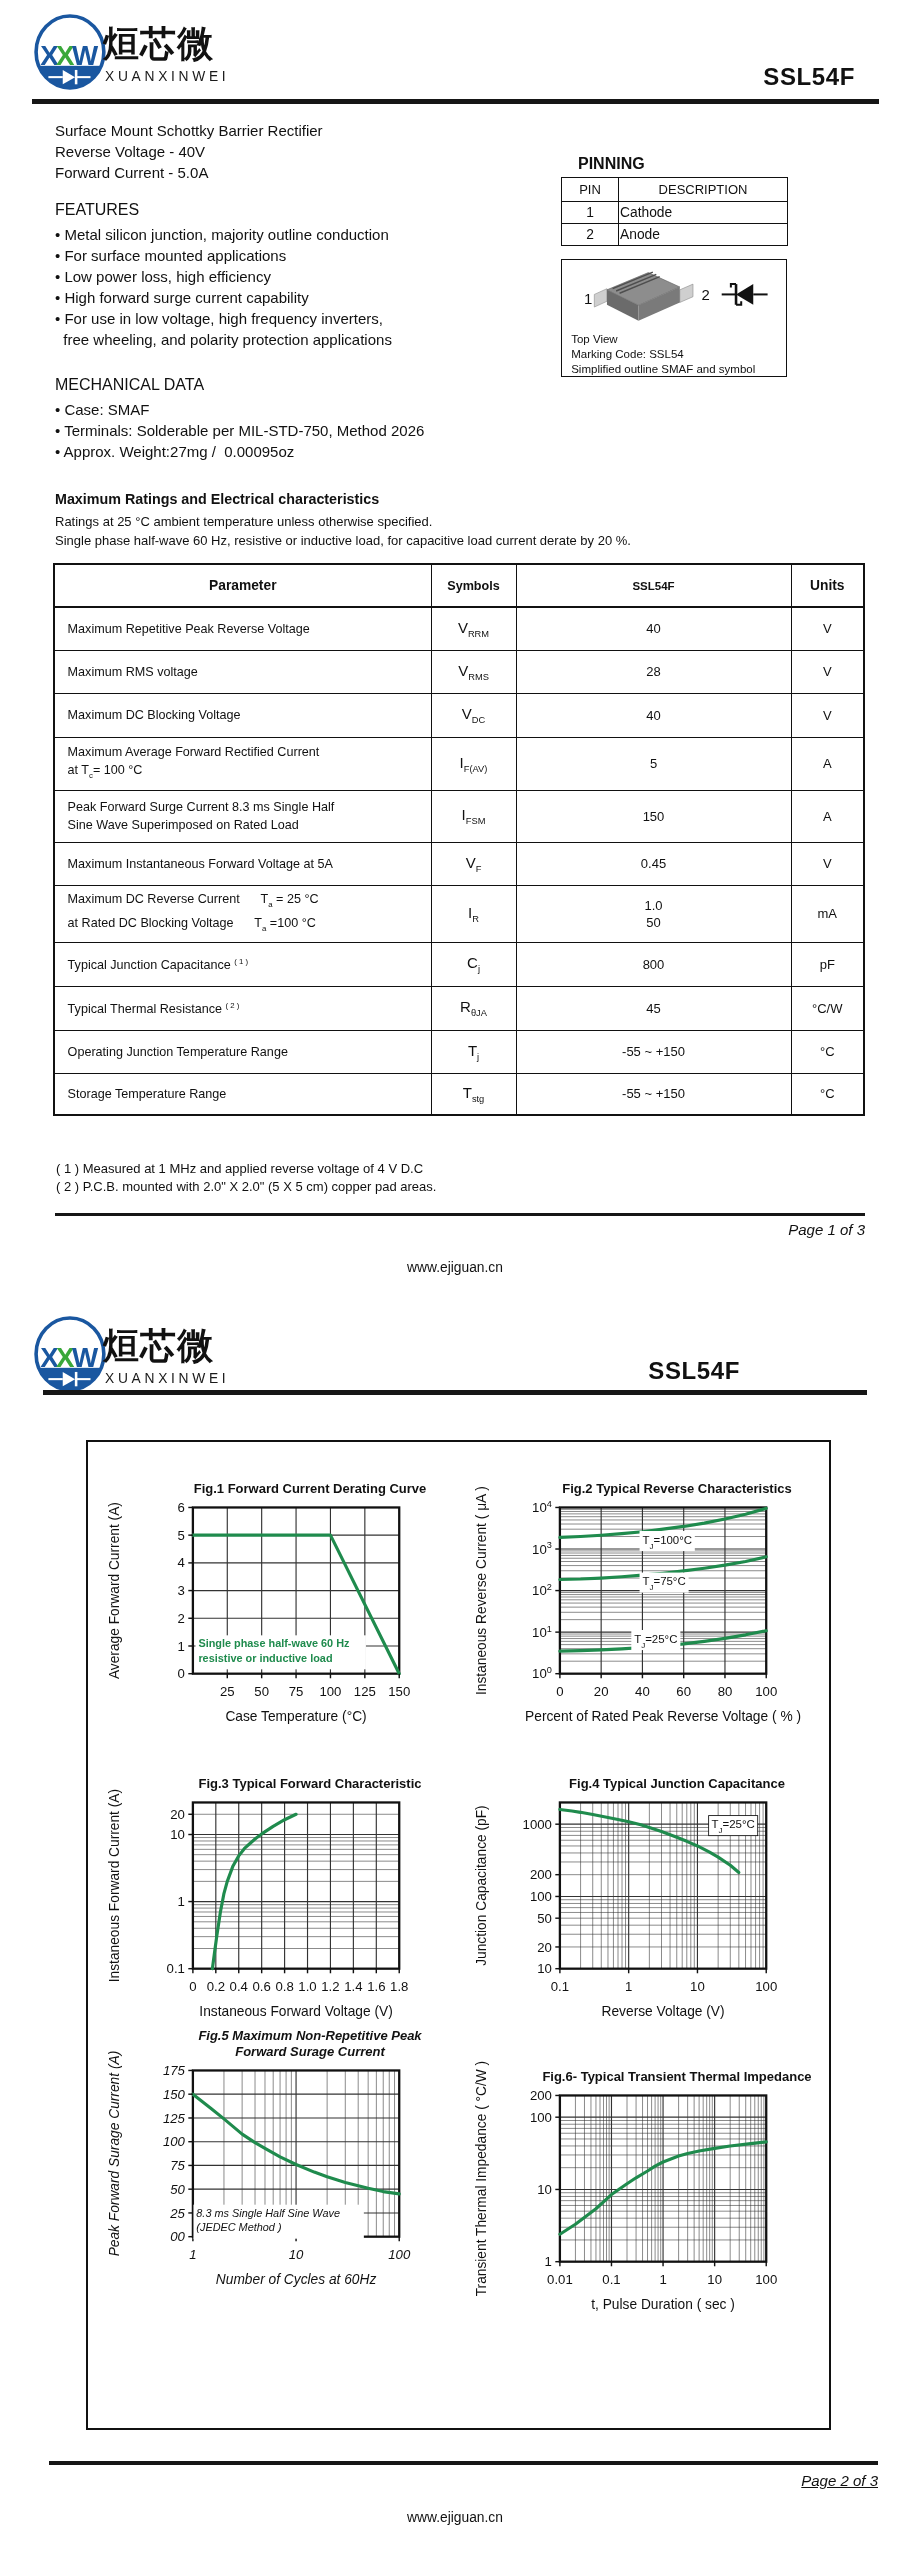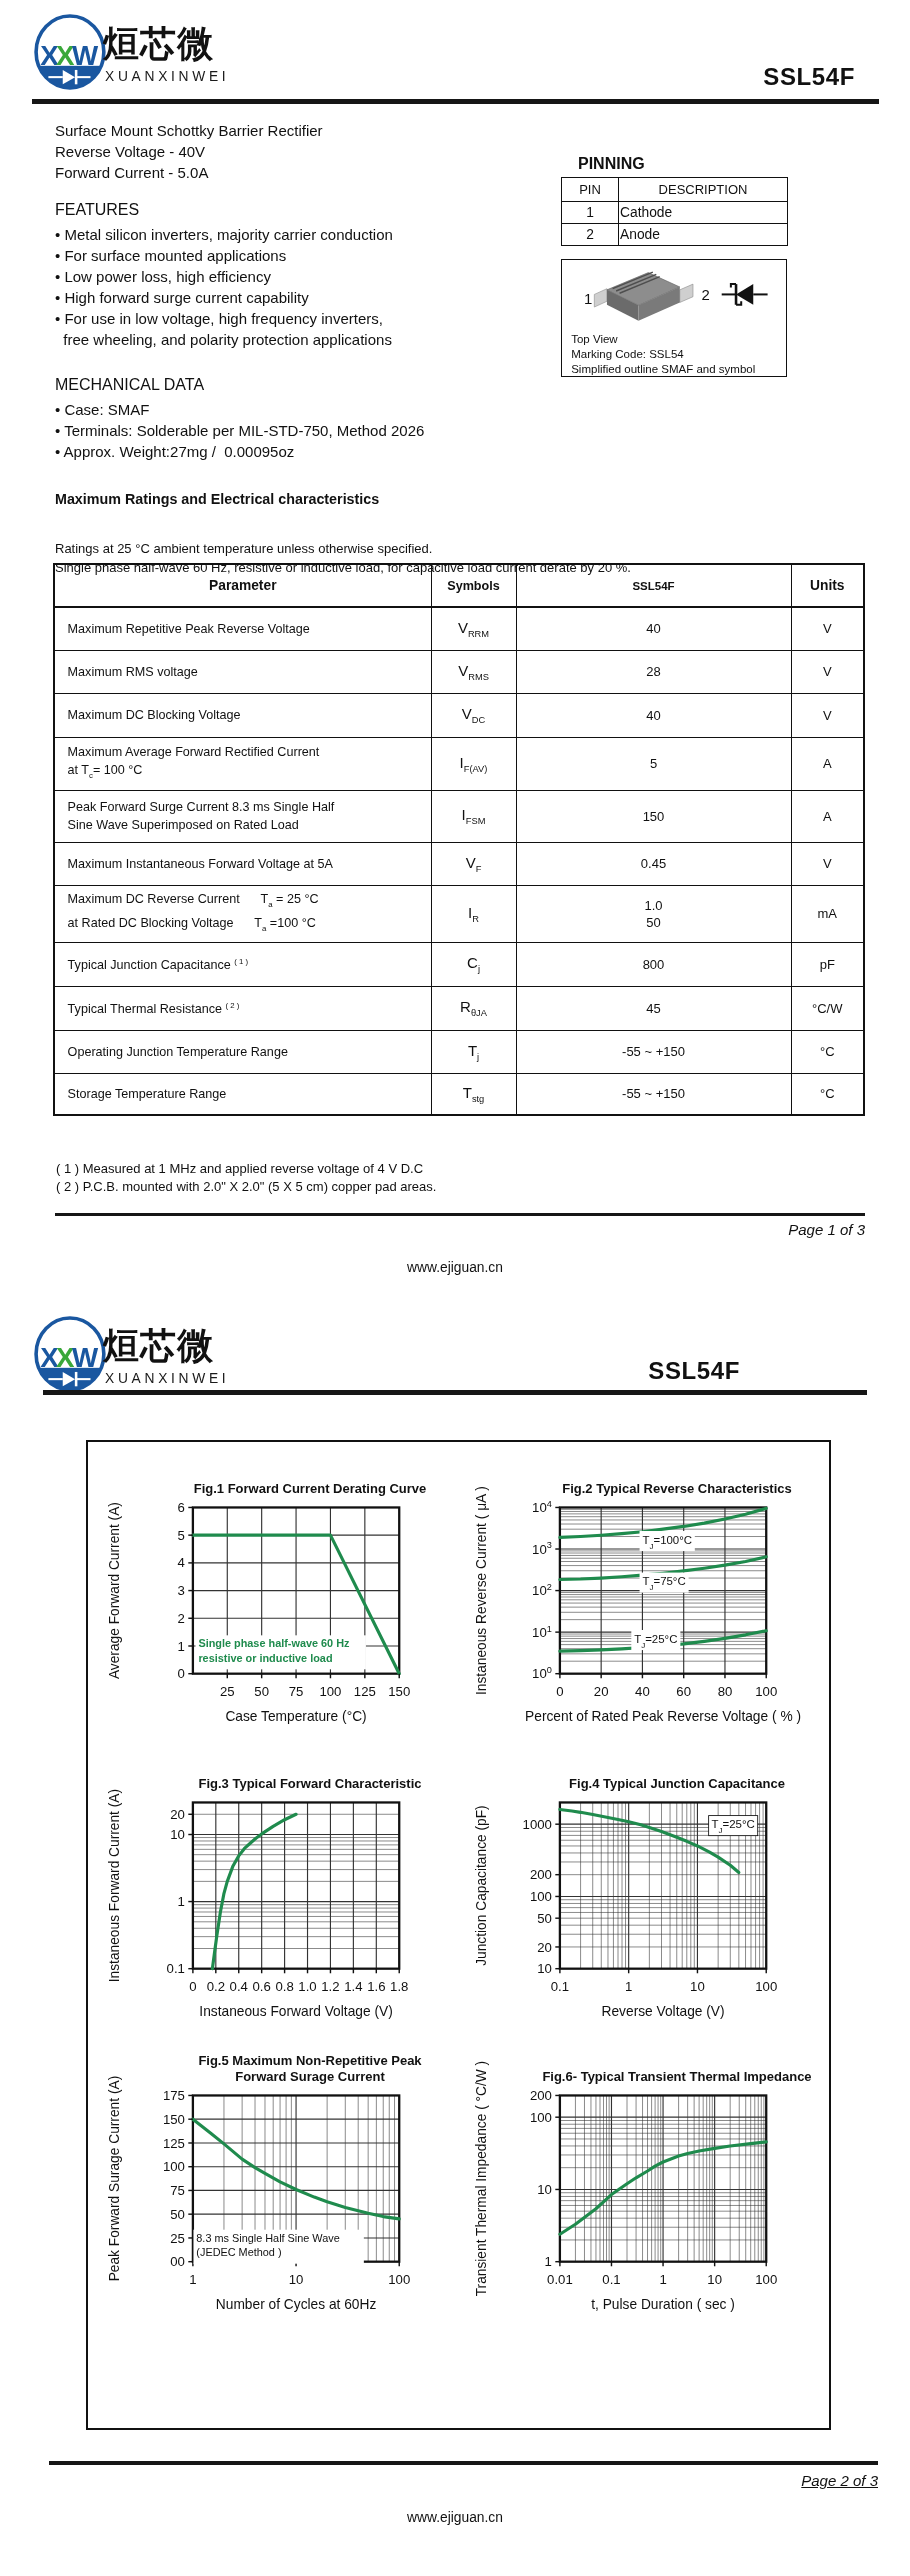"• Metal silicon inverters, majority" div { text: inverters, majority carrier -> junction, majority outline }
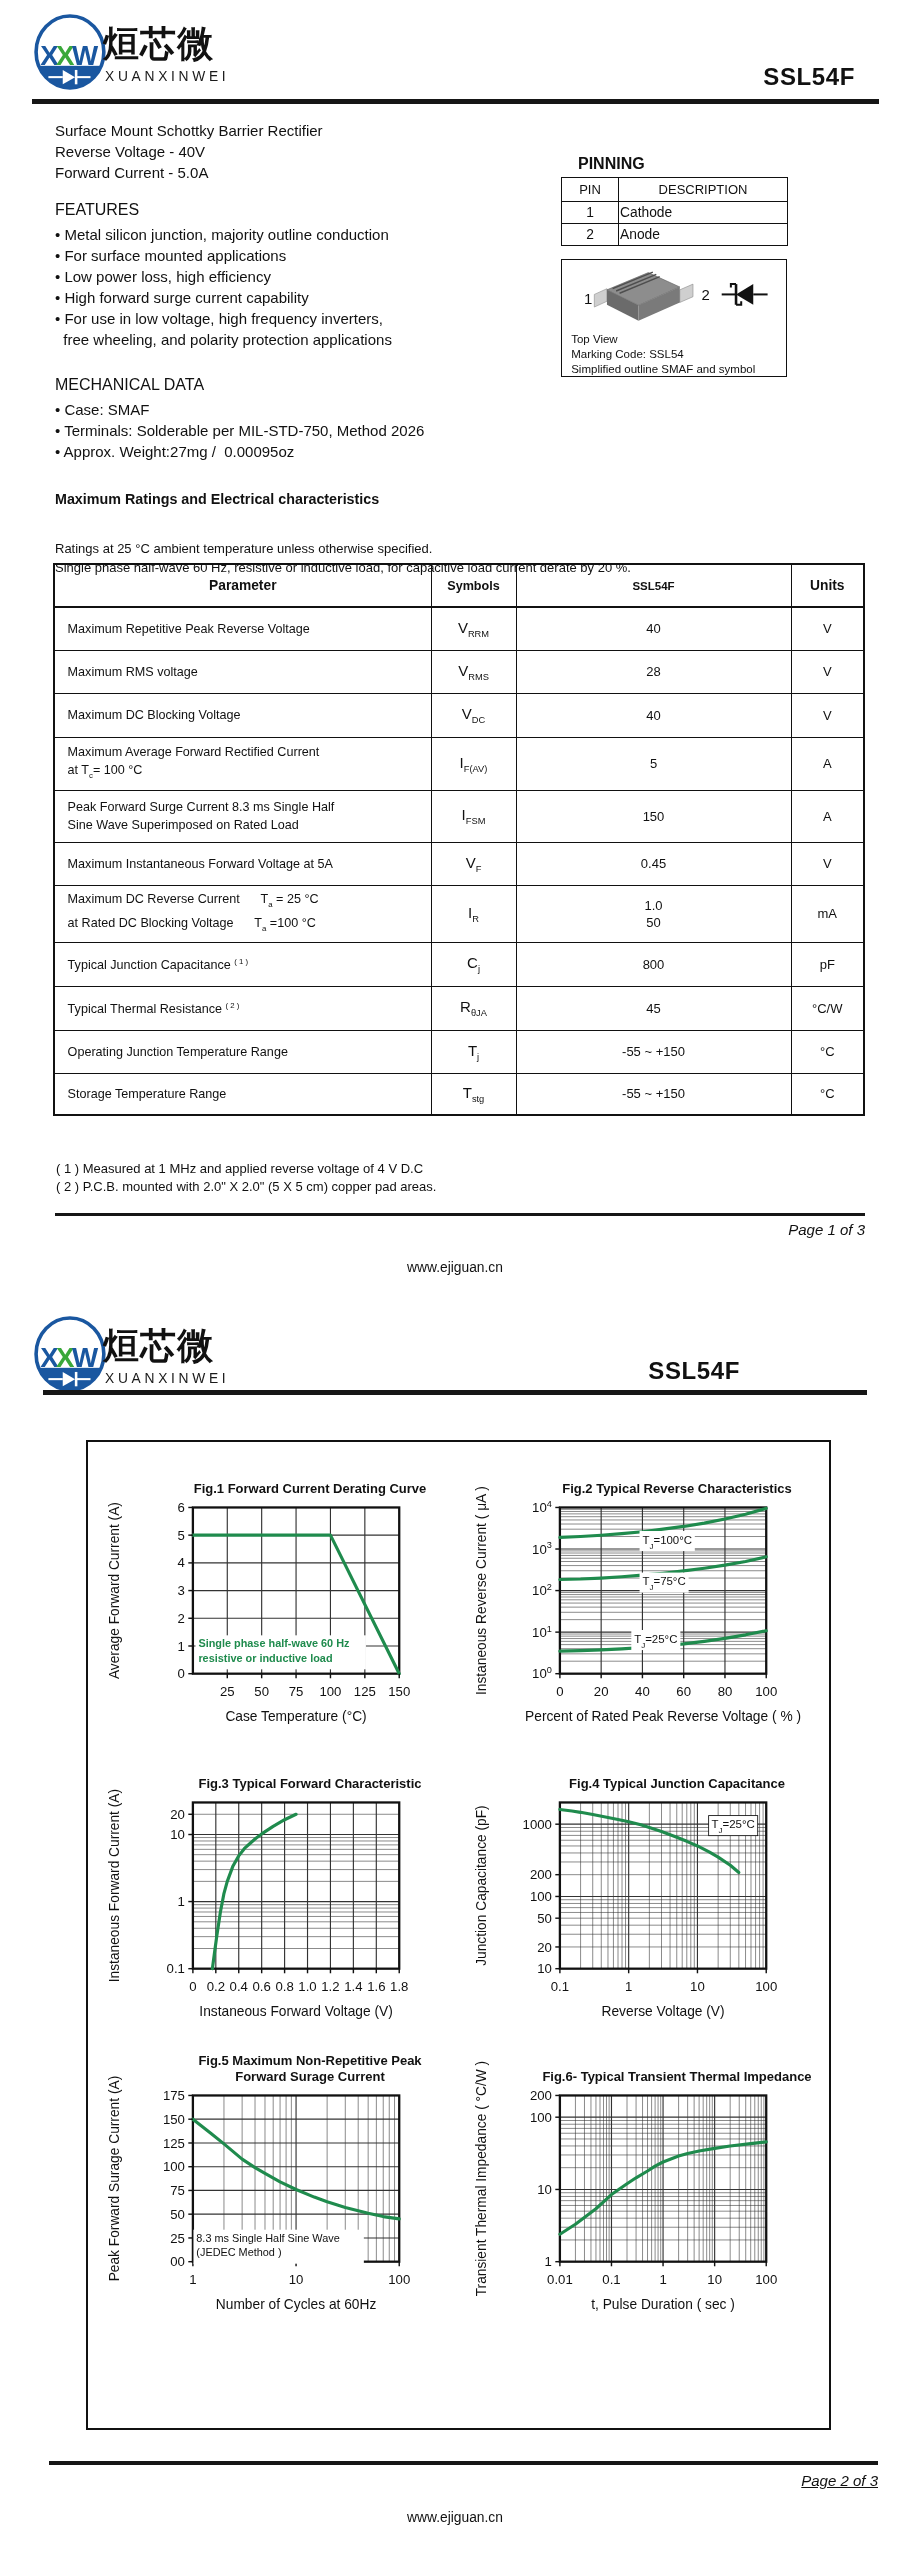"Ratings at 25 °C ambient" div.abs { top: 539px -> 512px }
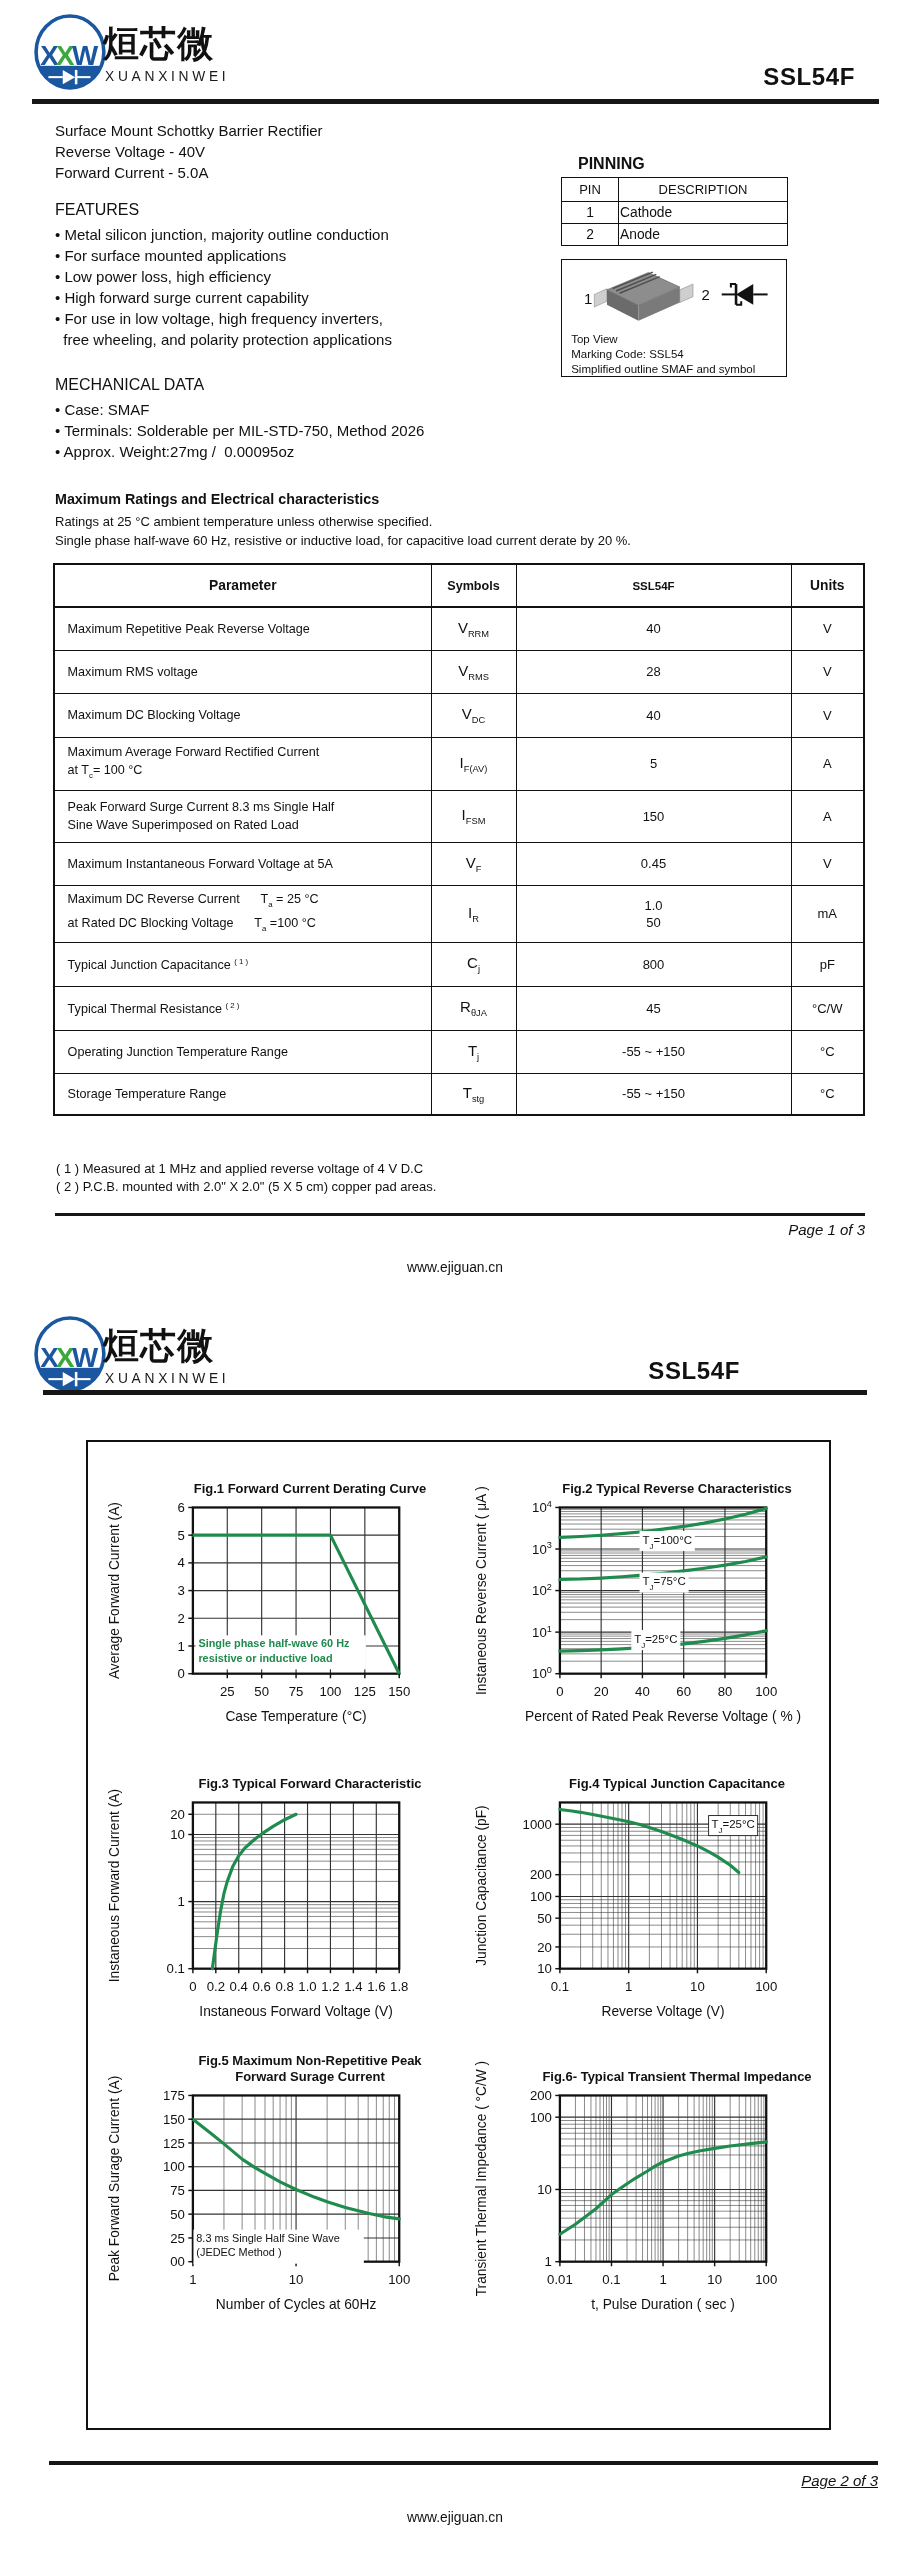"Fig.5 Maximum Non-Repetitive Peak" div.chart-cell { font-style: none -> italic; top: 745px -> 720px }
